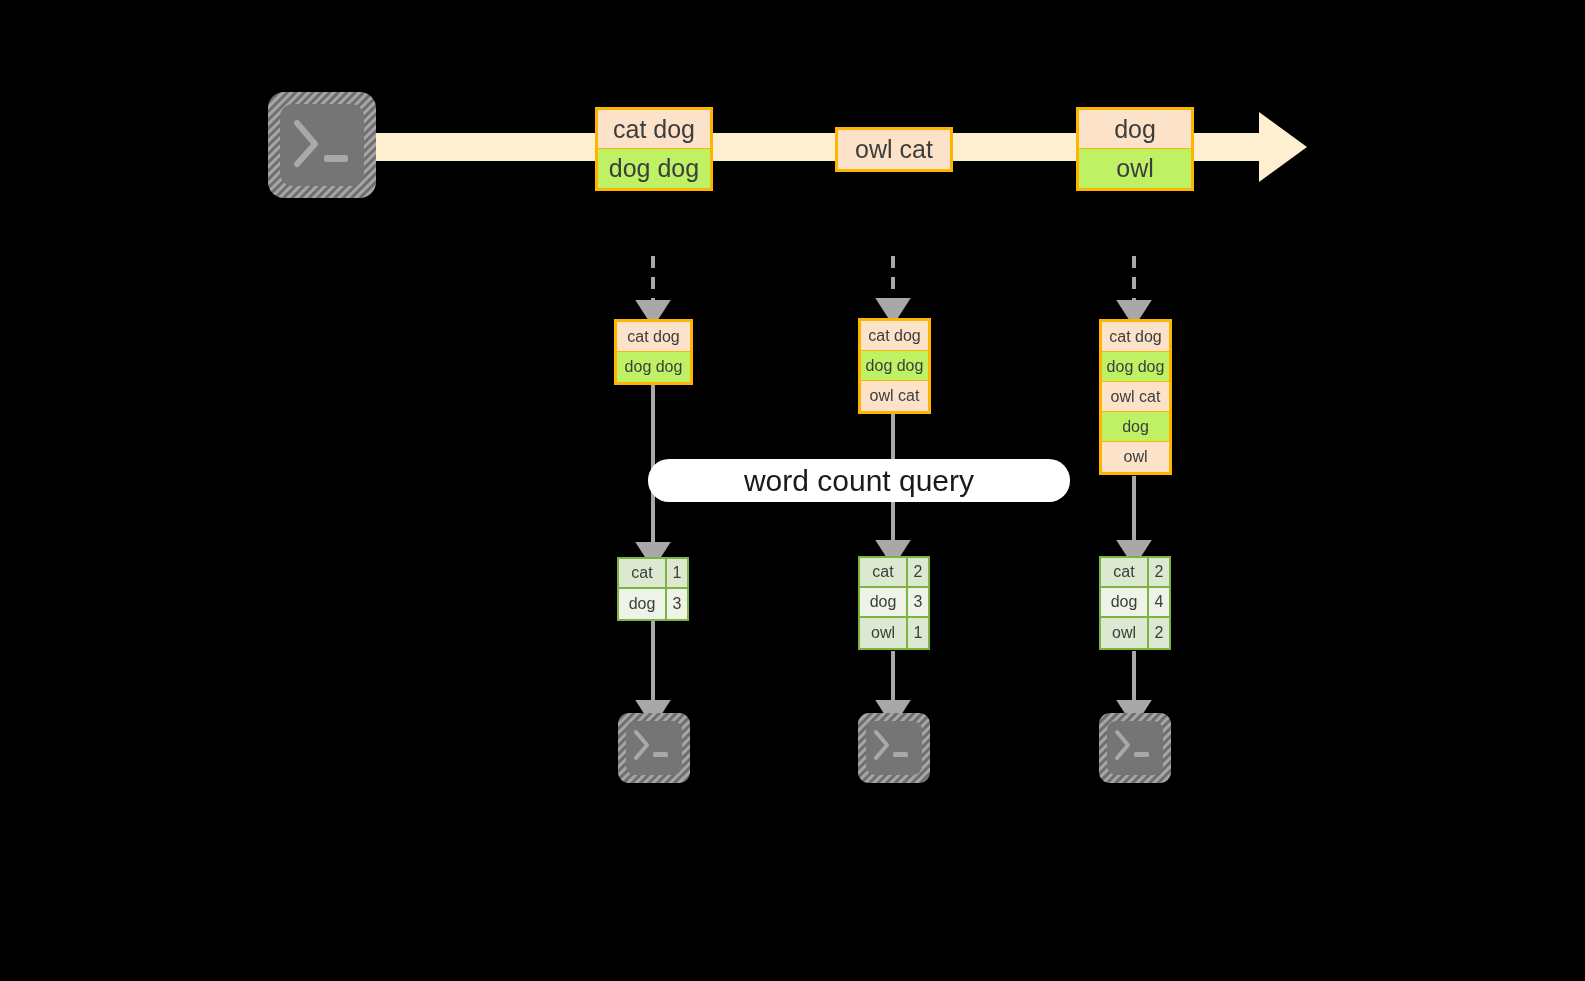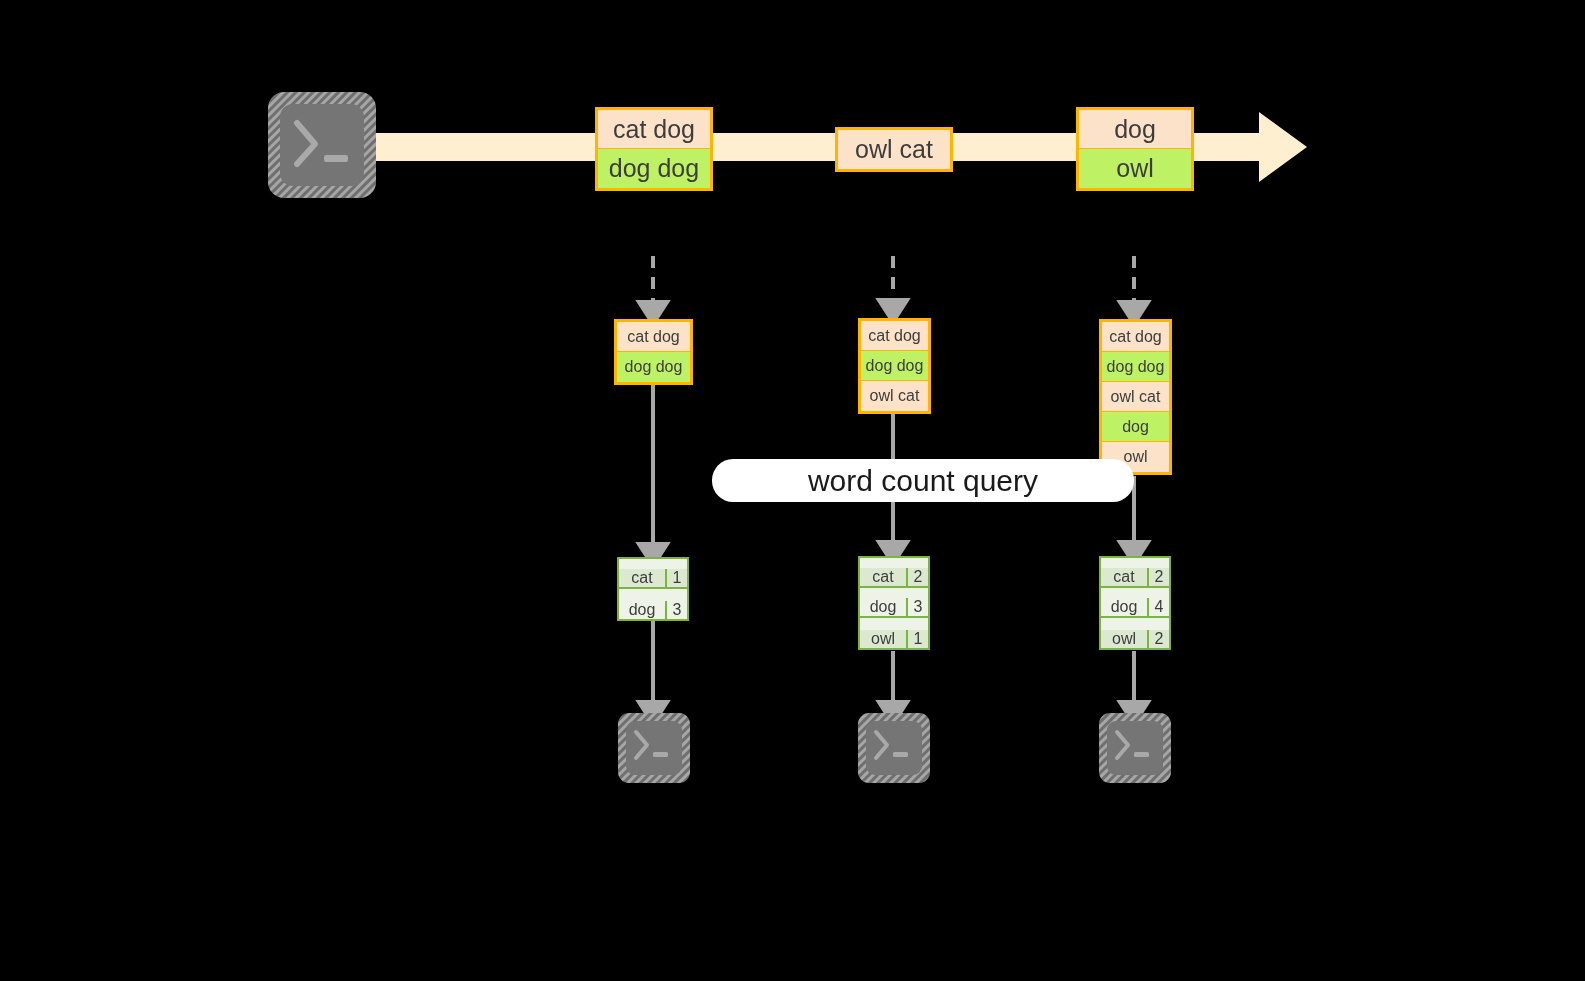"word count query" div.qband { left: 712px -> 648px }
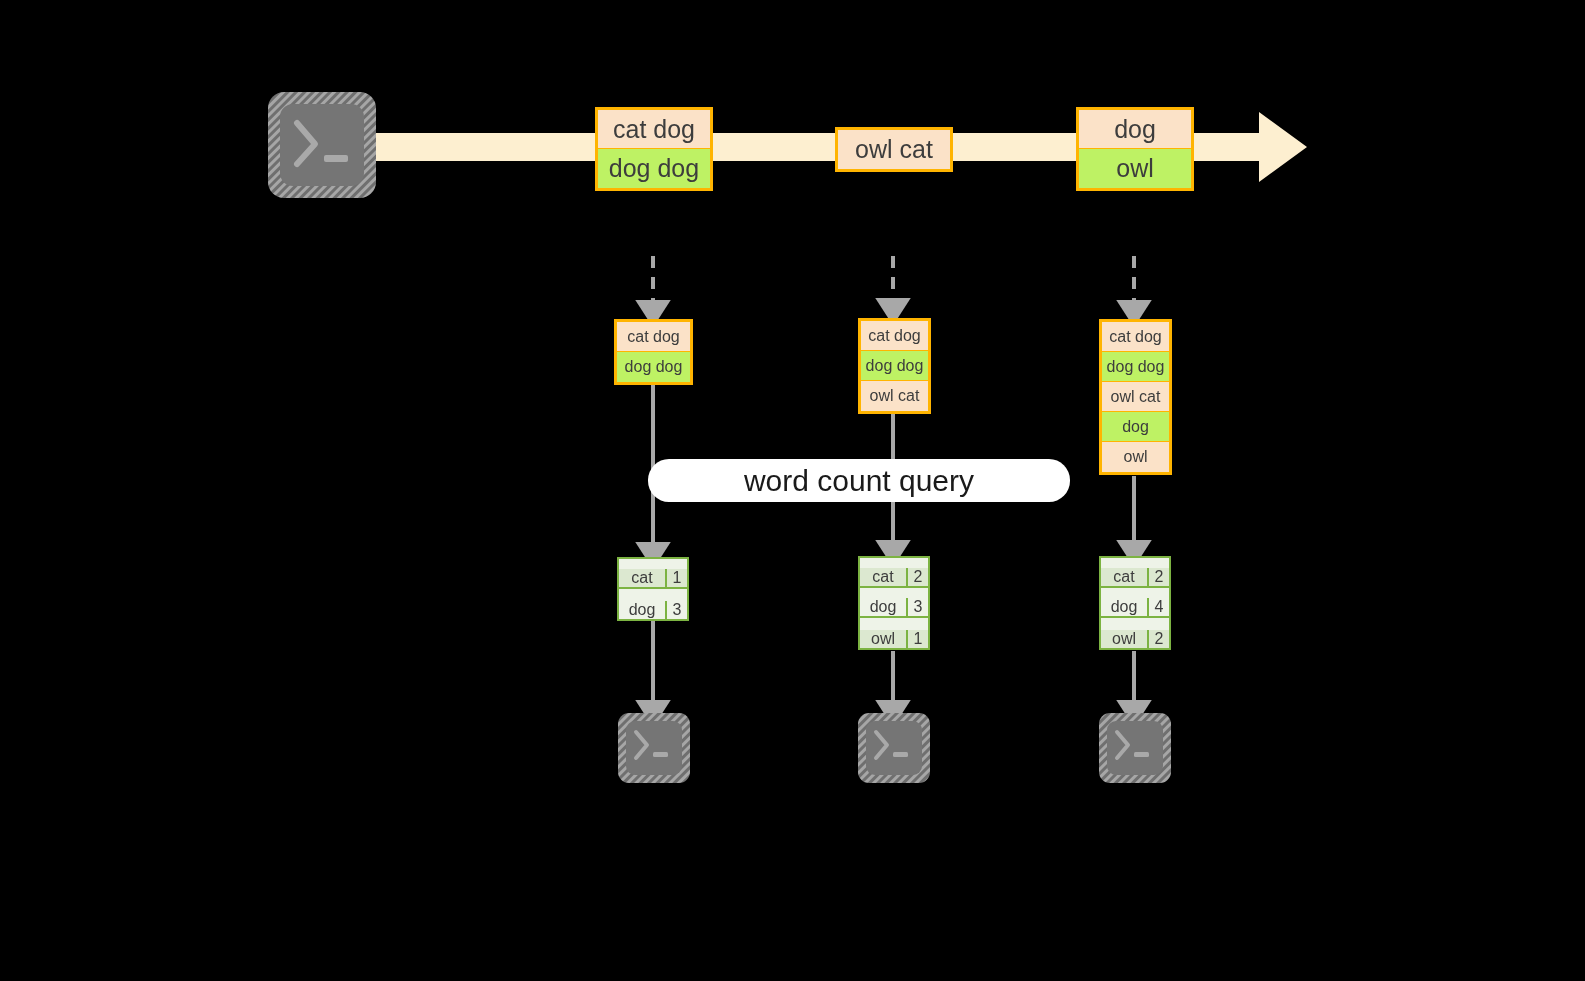"cat" .grow { align-items: flex-end -> none }
